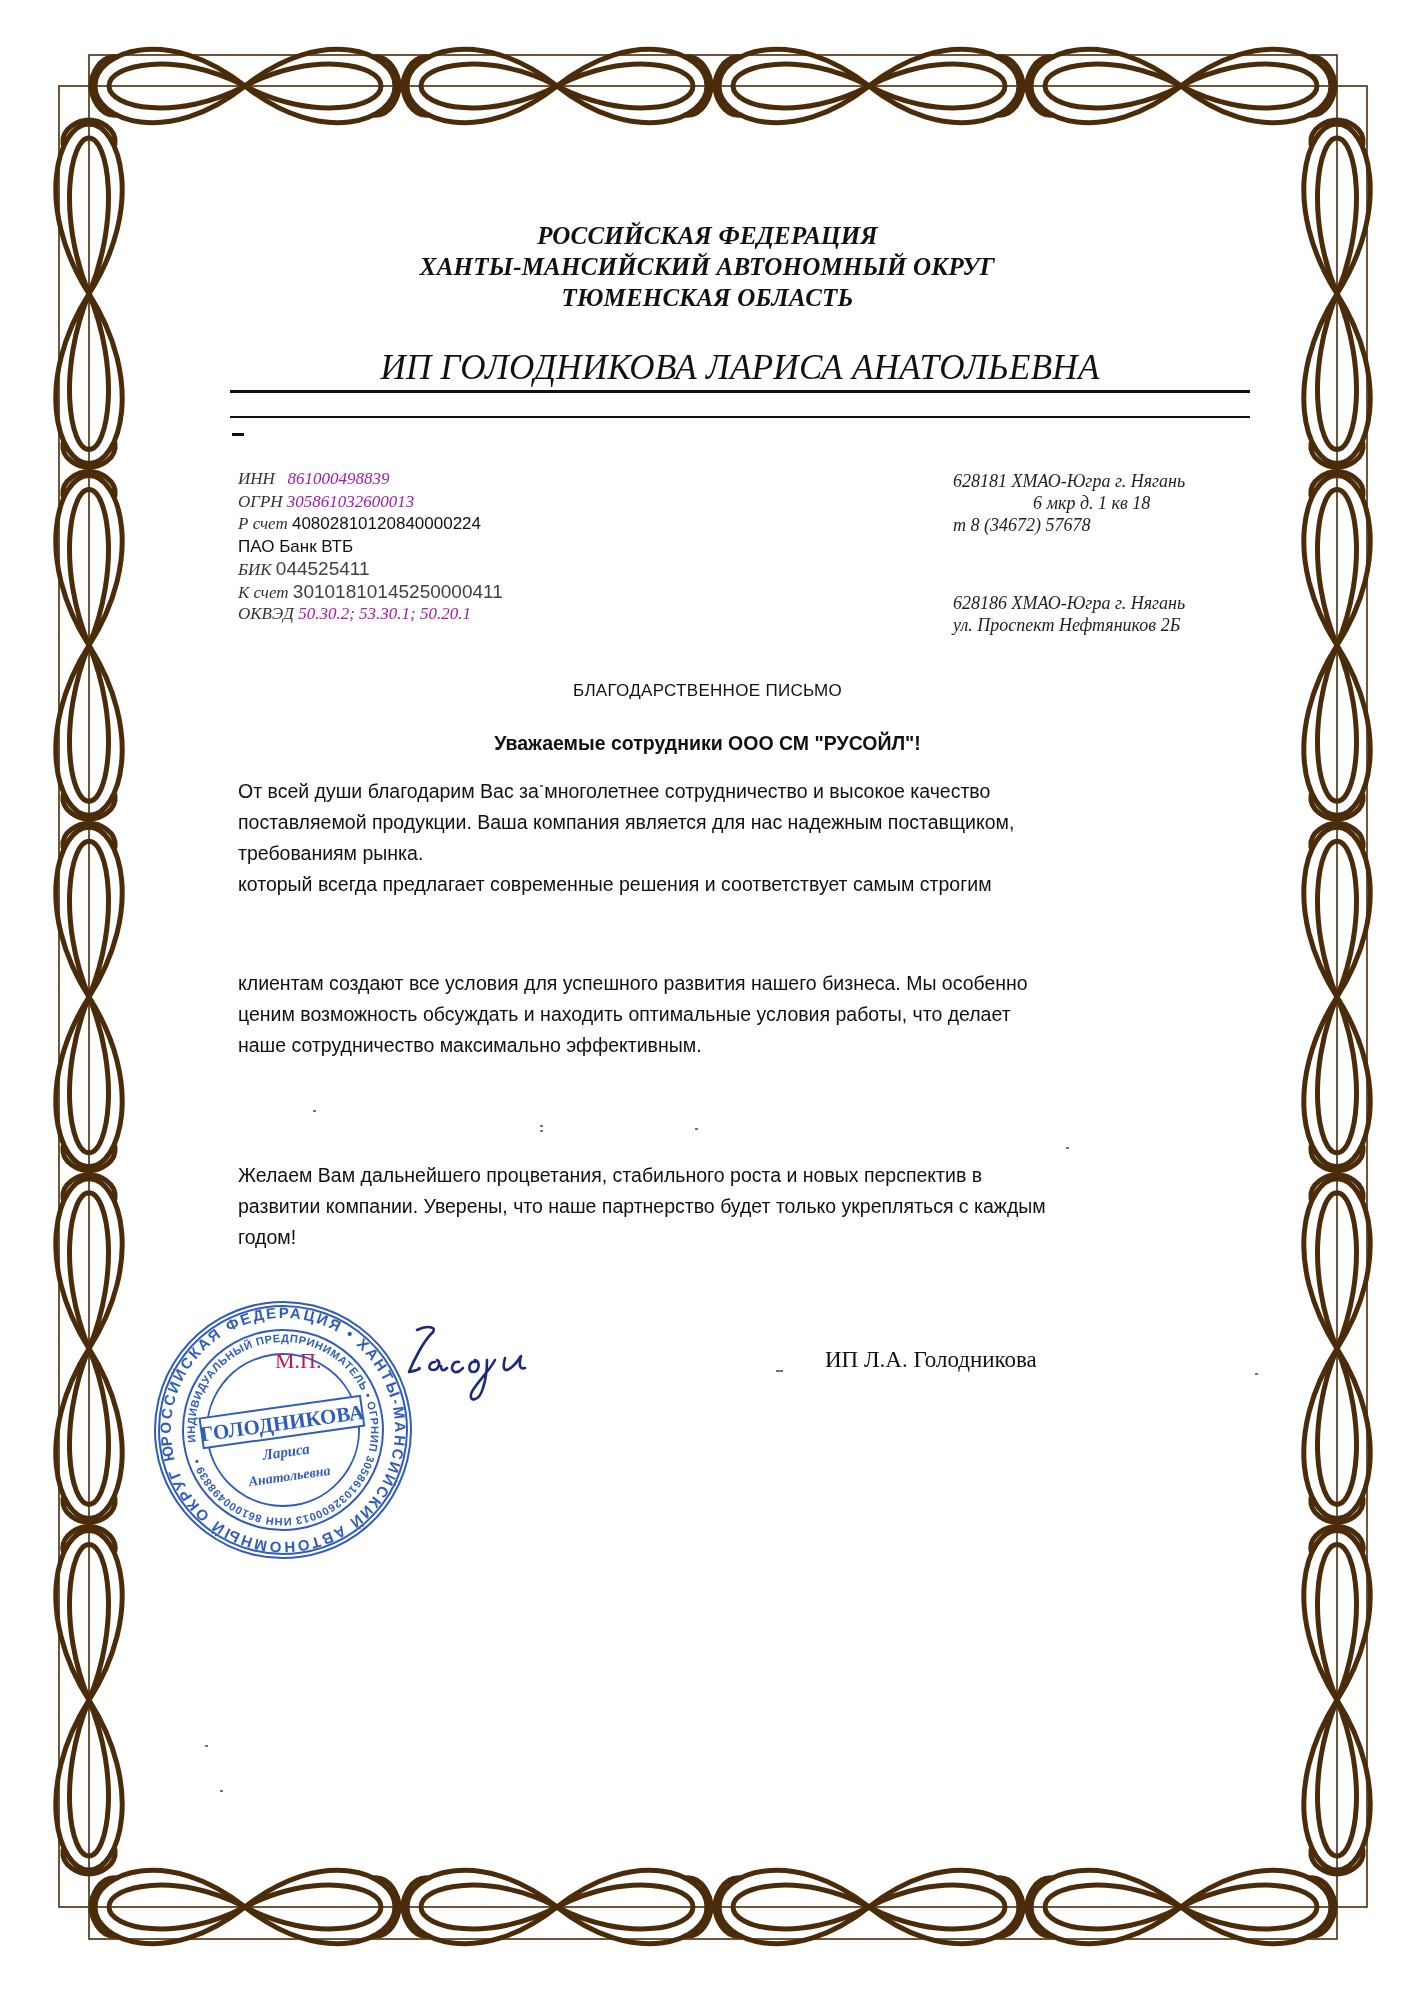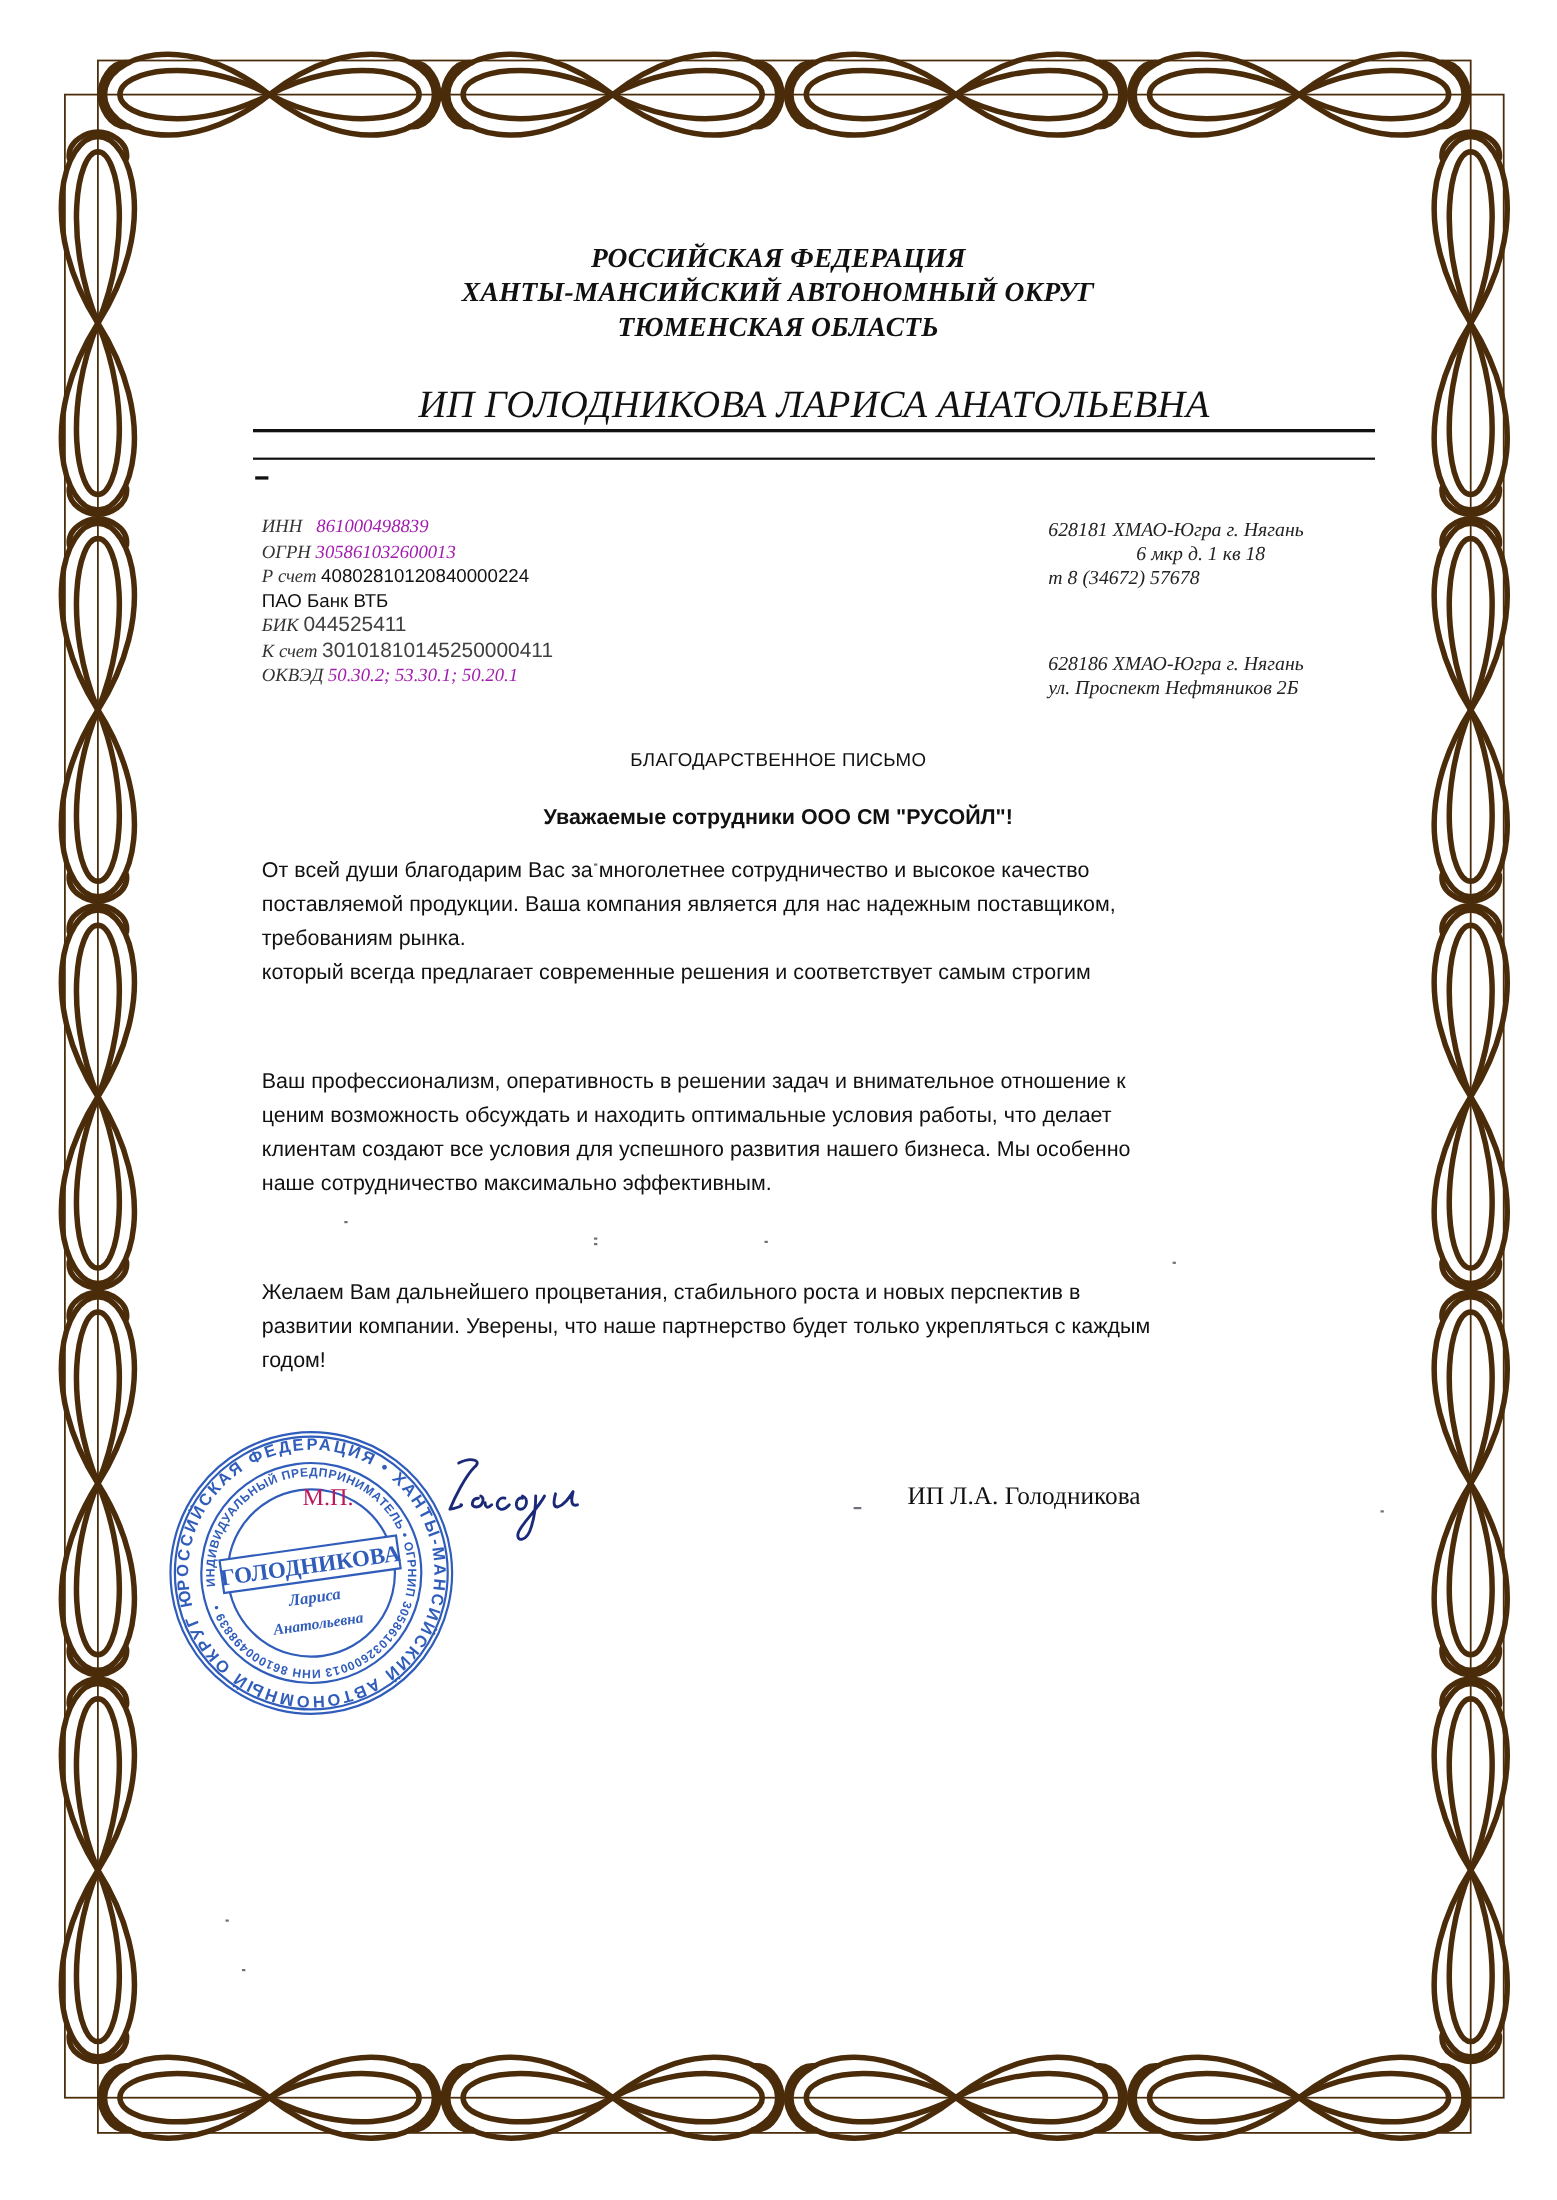"Ваш профессионализм, оперативность в" span.ln { html: <span>Ваш профессионализм, оперативность в решении задач и внимательное отношение к</span> -> none }
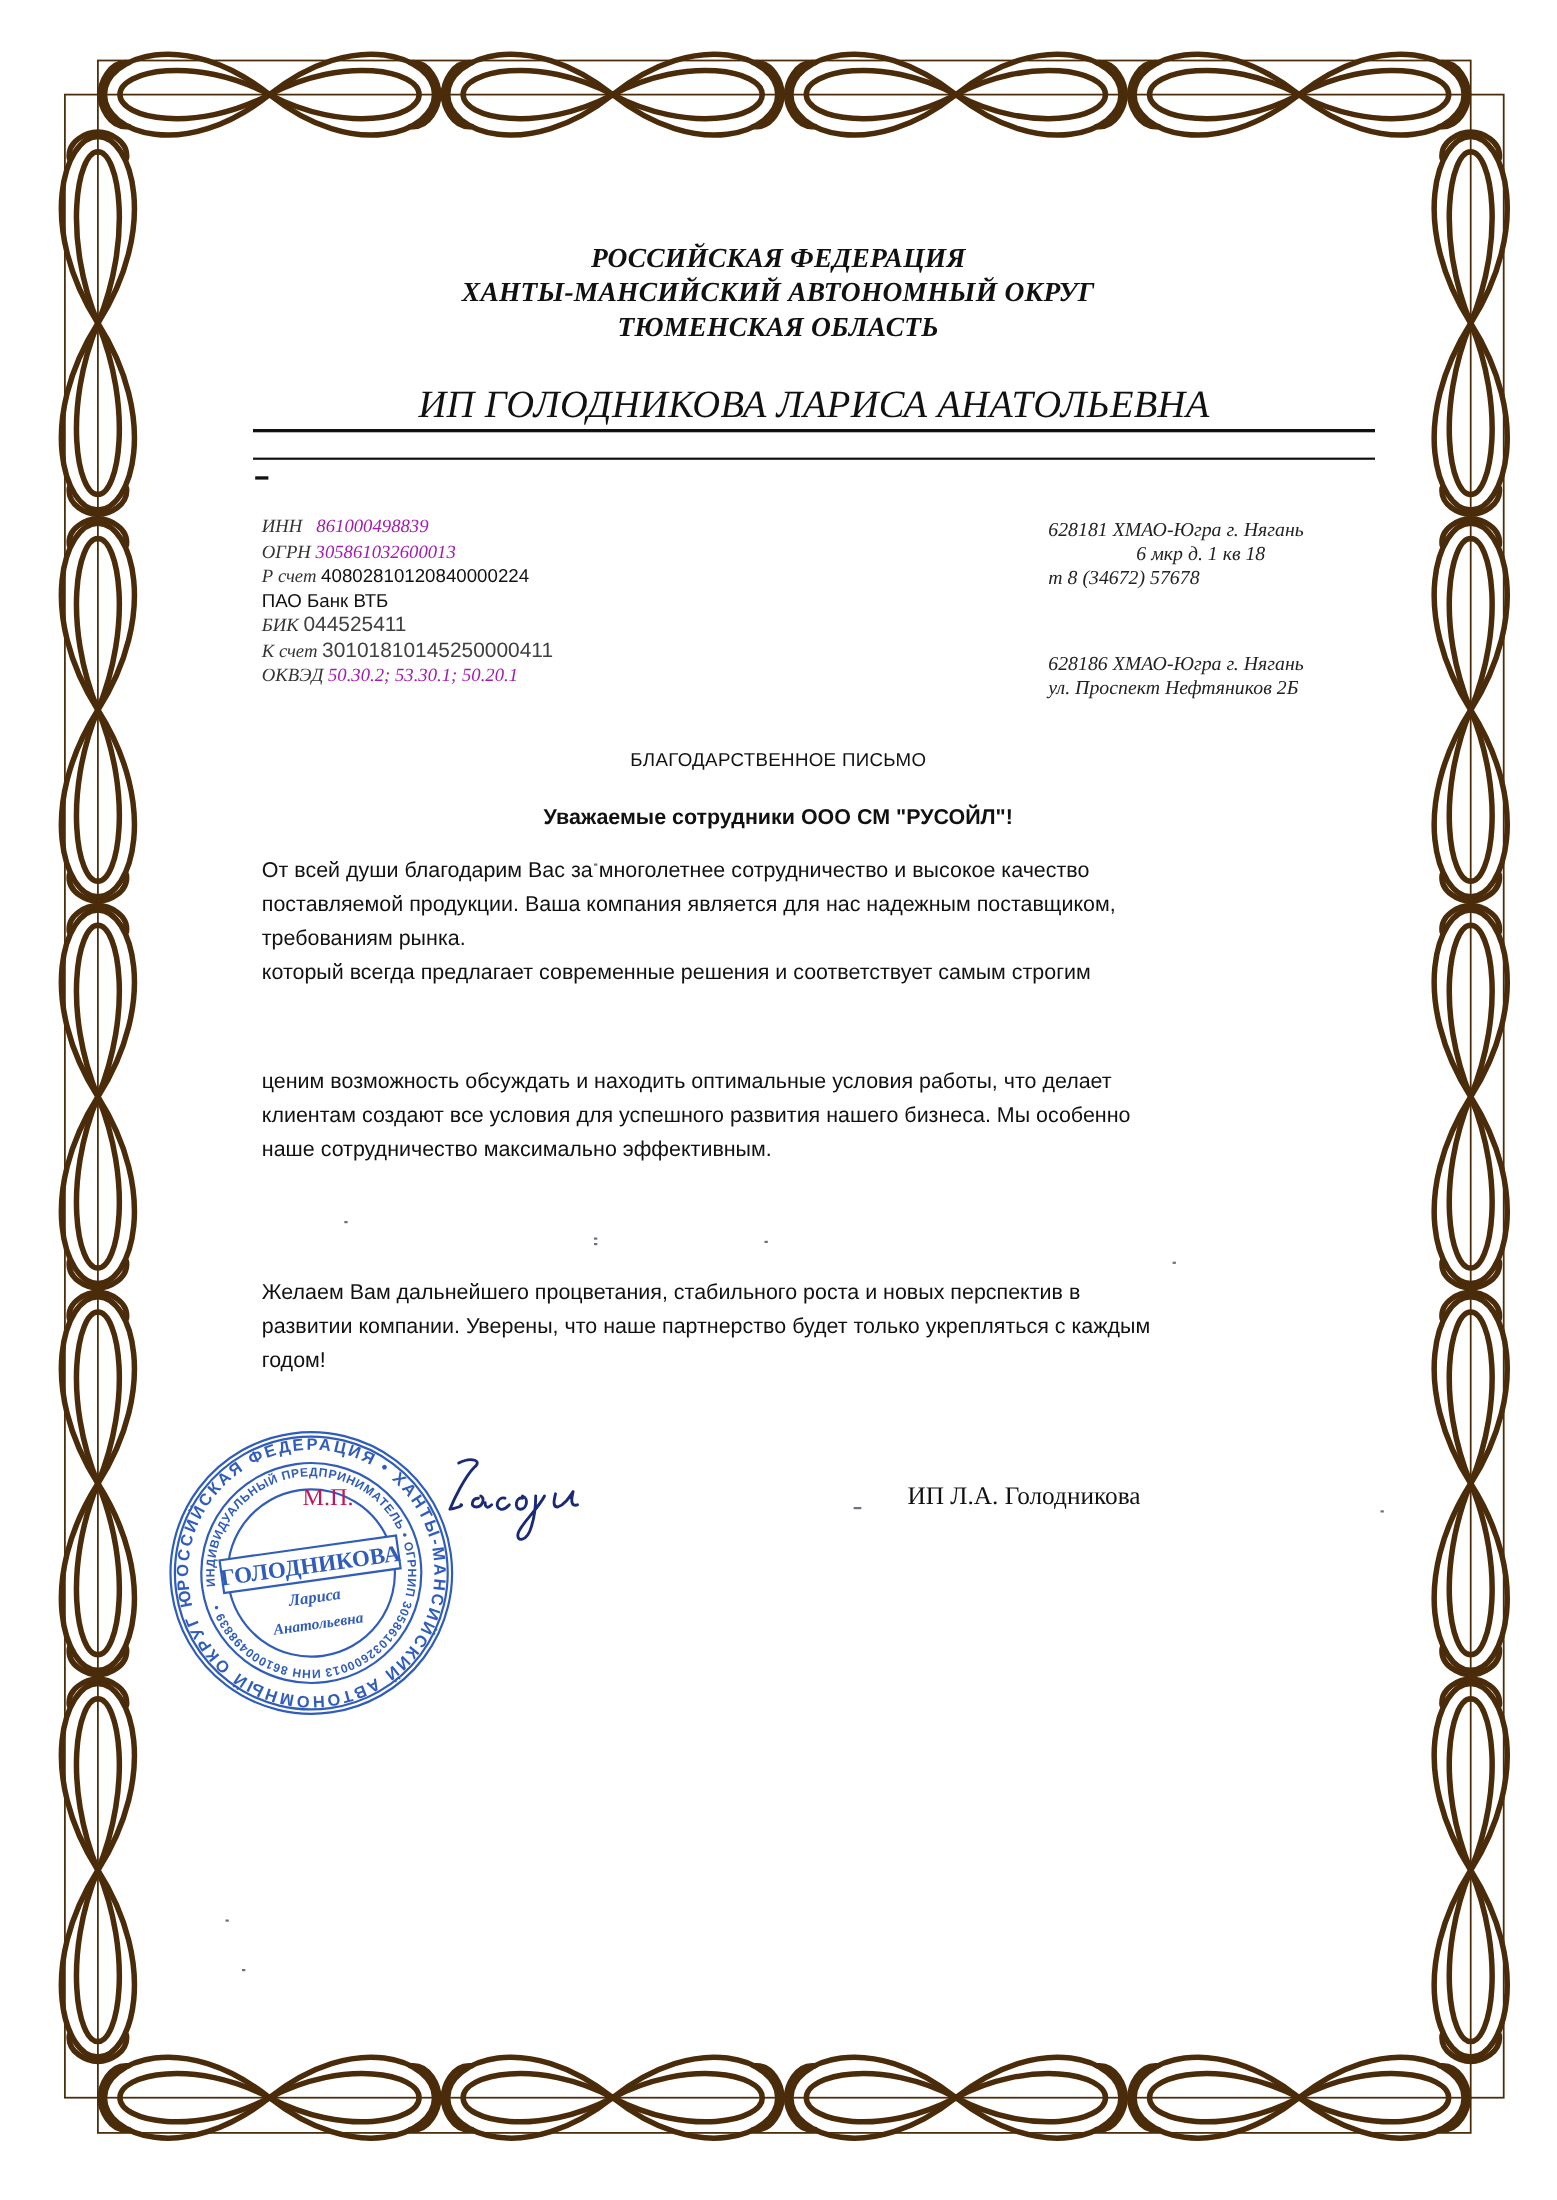"ценим возможность обсуждать и находить" span.ln { order: before "клиентам создают все условия для" -> after "клиентам создают все условия для" }
